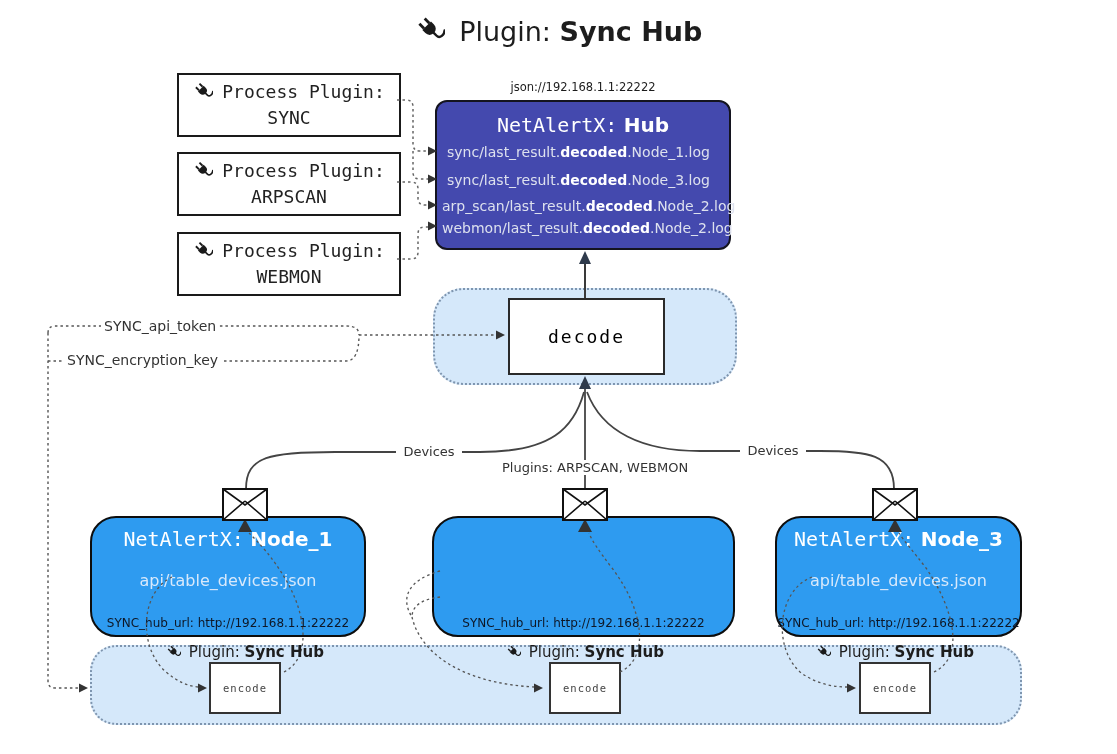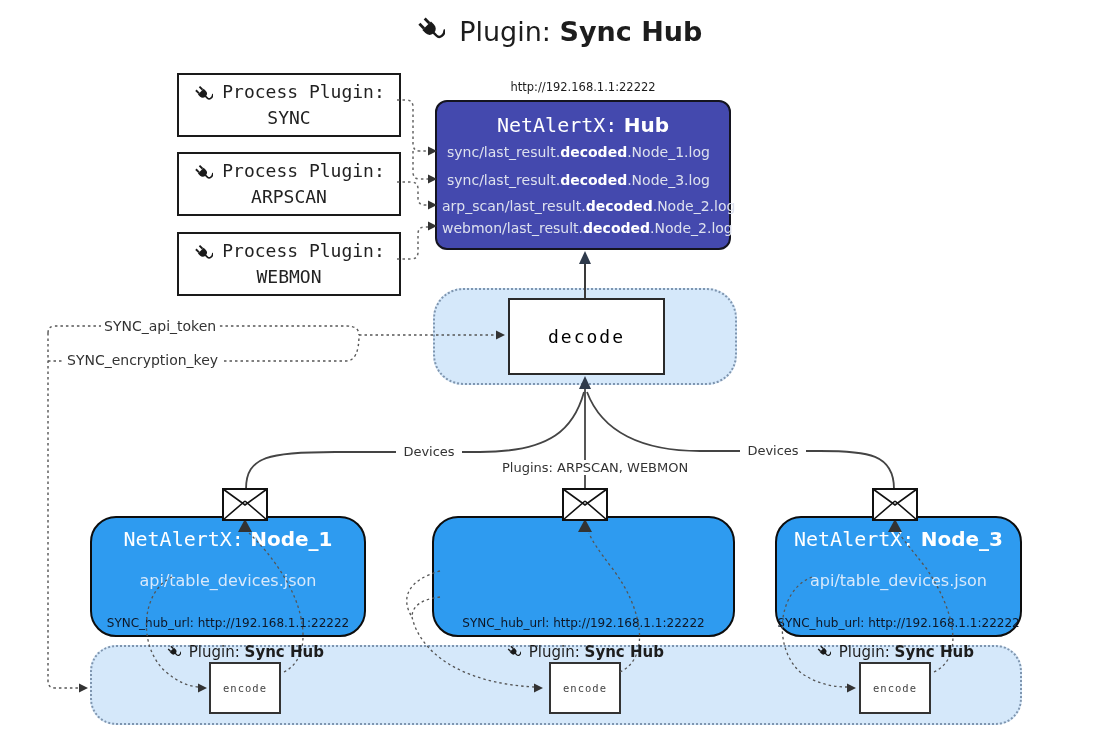"Process Plugin:" .pbox .row { align-items: flex-end -> center }
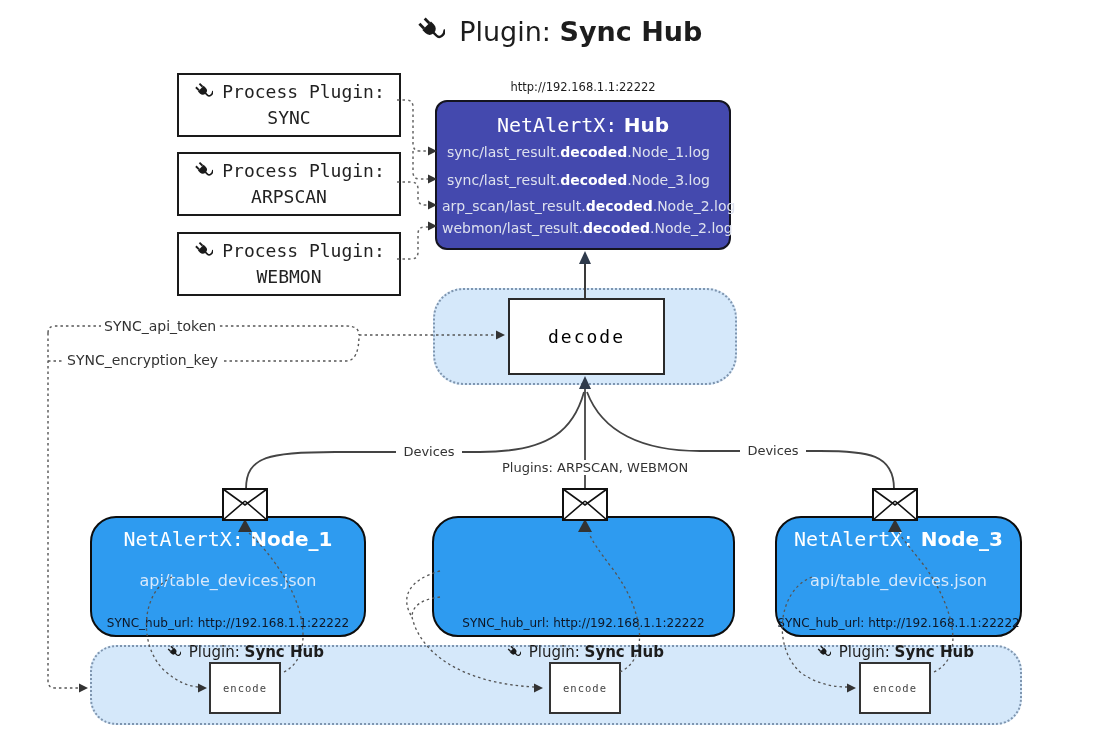"http://192.168.1.1:22222" div.hub-url { text: http://192.168.1.1:22222 -> json://192.168.1.1:22222 }
